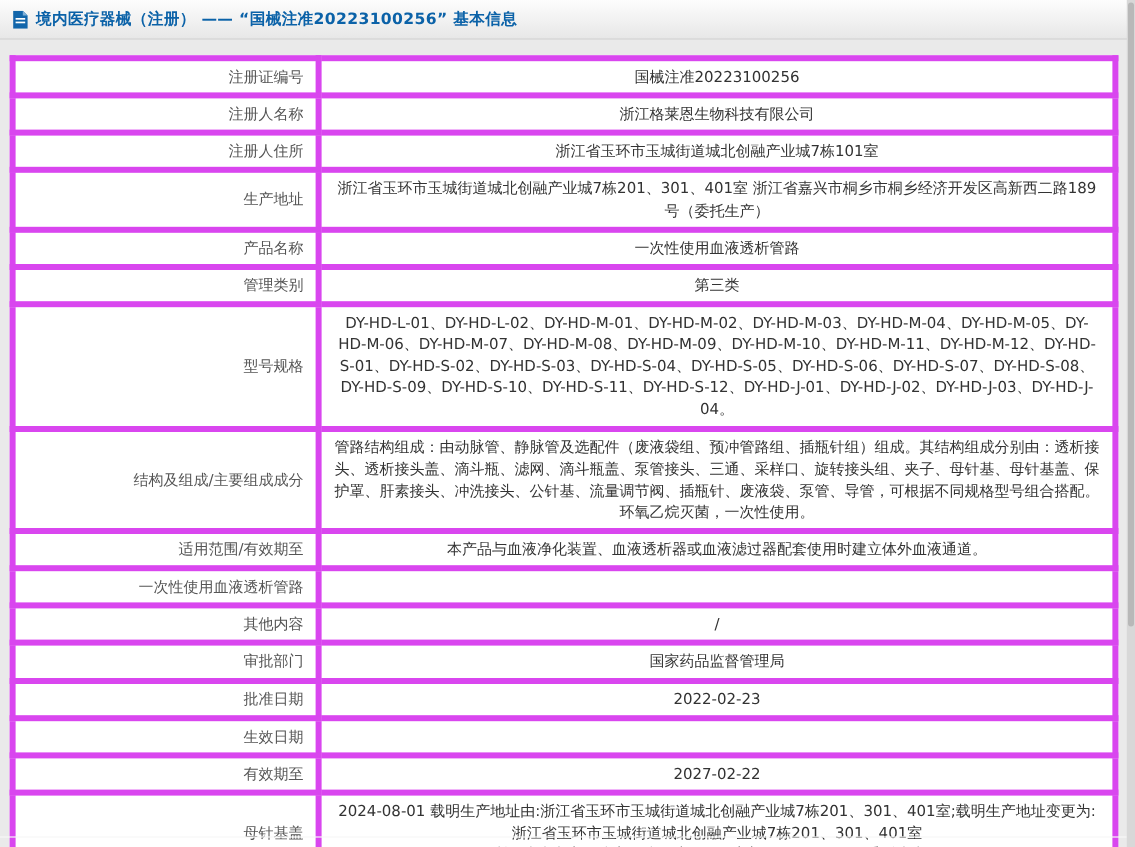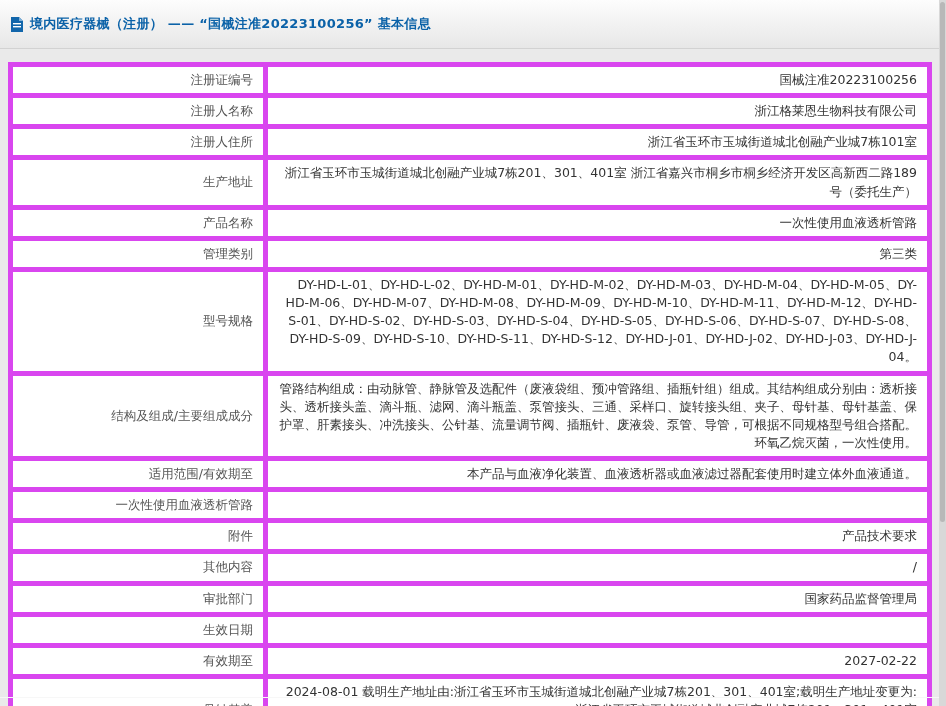"境内医疗器械（注册） —— “国械注准20223100256” 基本信息" .header { height: 49px -> 33px }
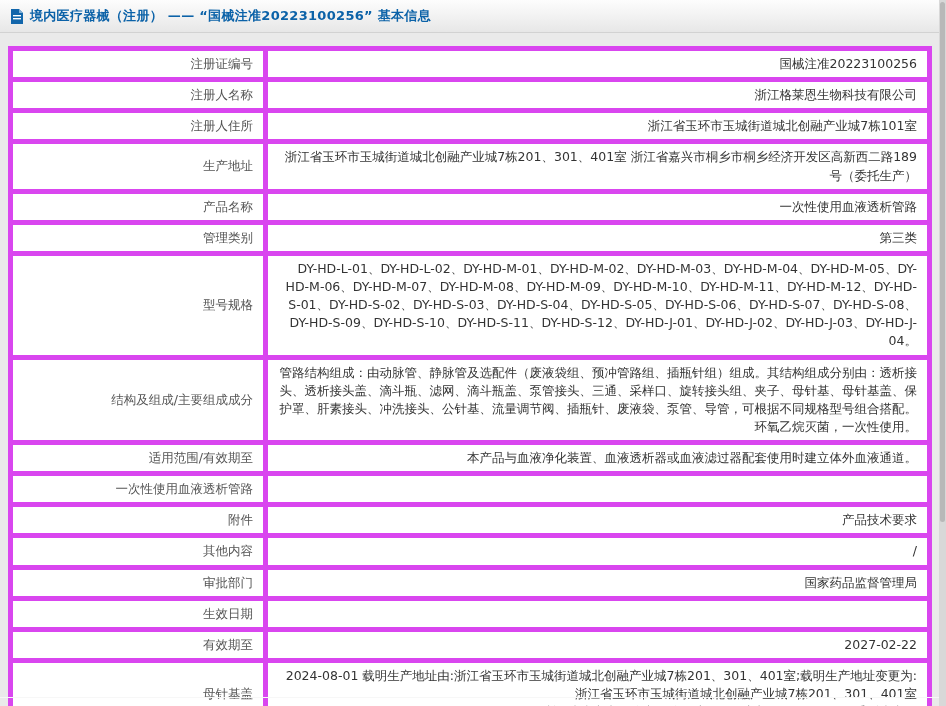"国械注准20223100256" td.value-cell { text-align: right -> center }
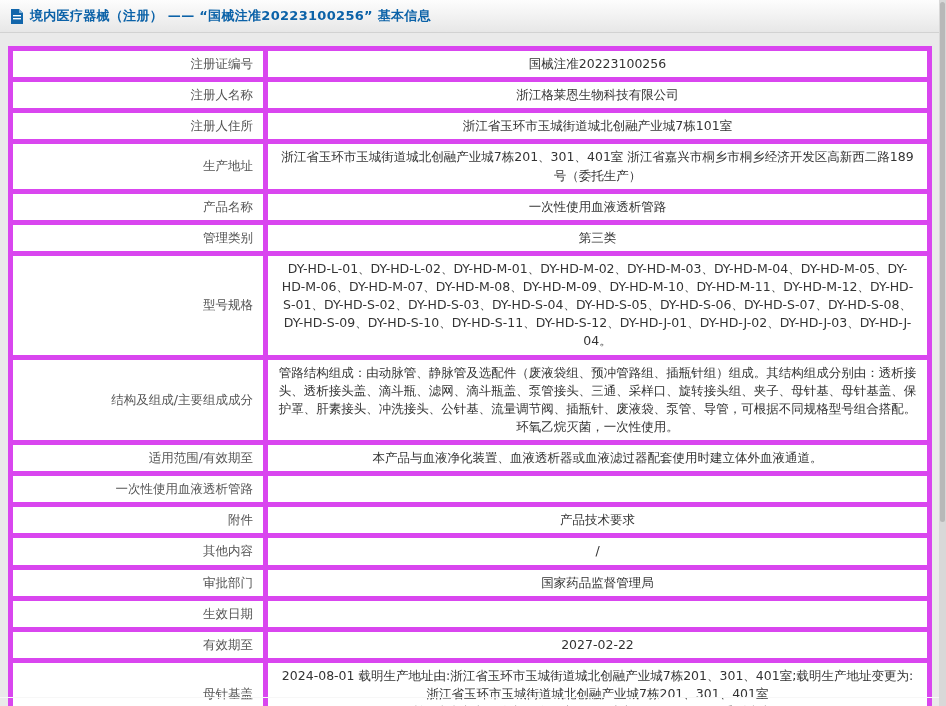"附件" tr { html: <tr> <td>附件</td> <td>产品技术要求</td> </tr> -> none }
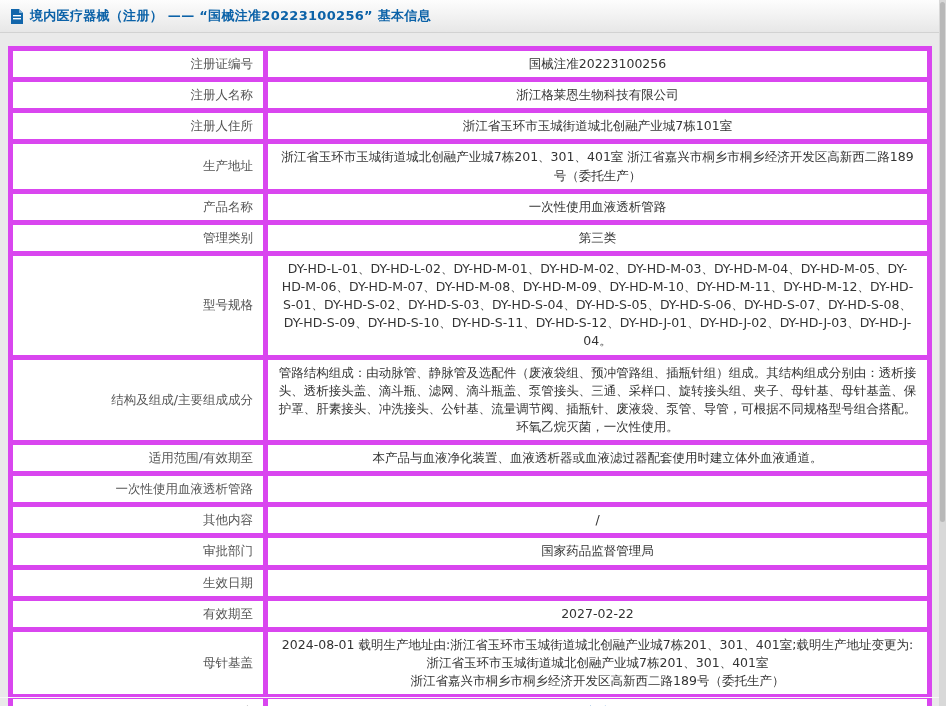"批准日期" tr { html: none -> <tr> <td>批准日期</td> <td>2022-02-23</td> </tr> }
